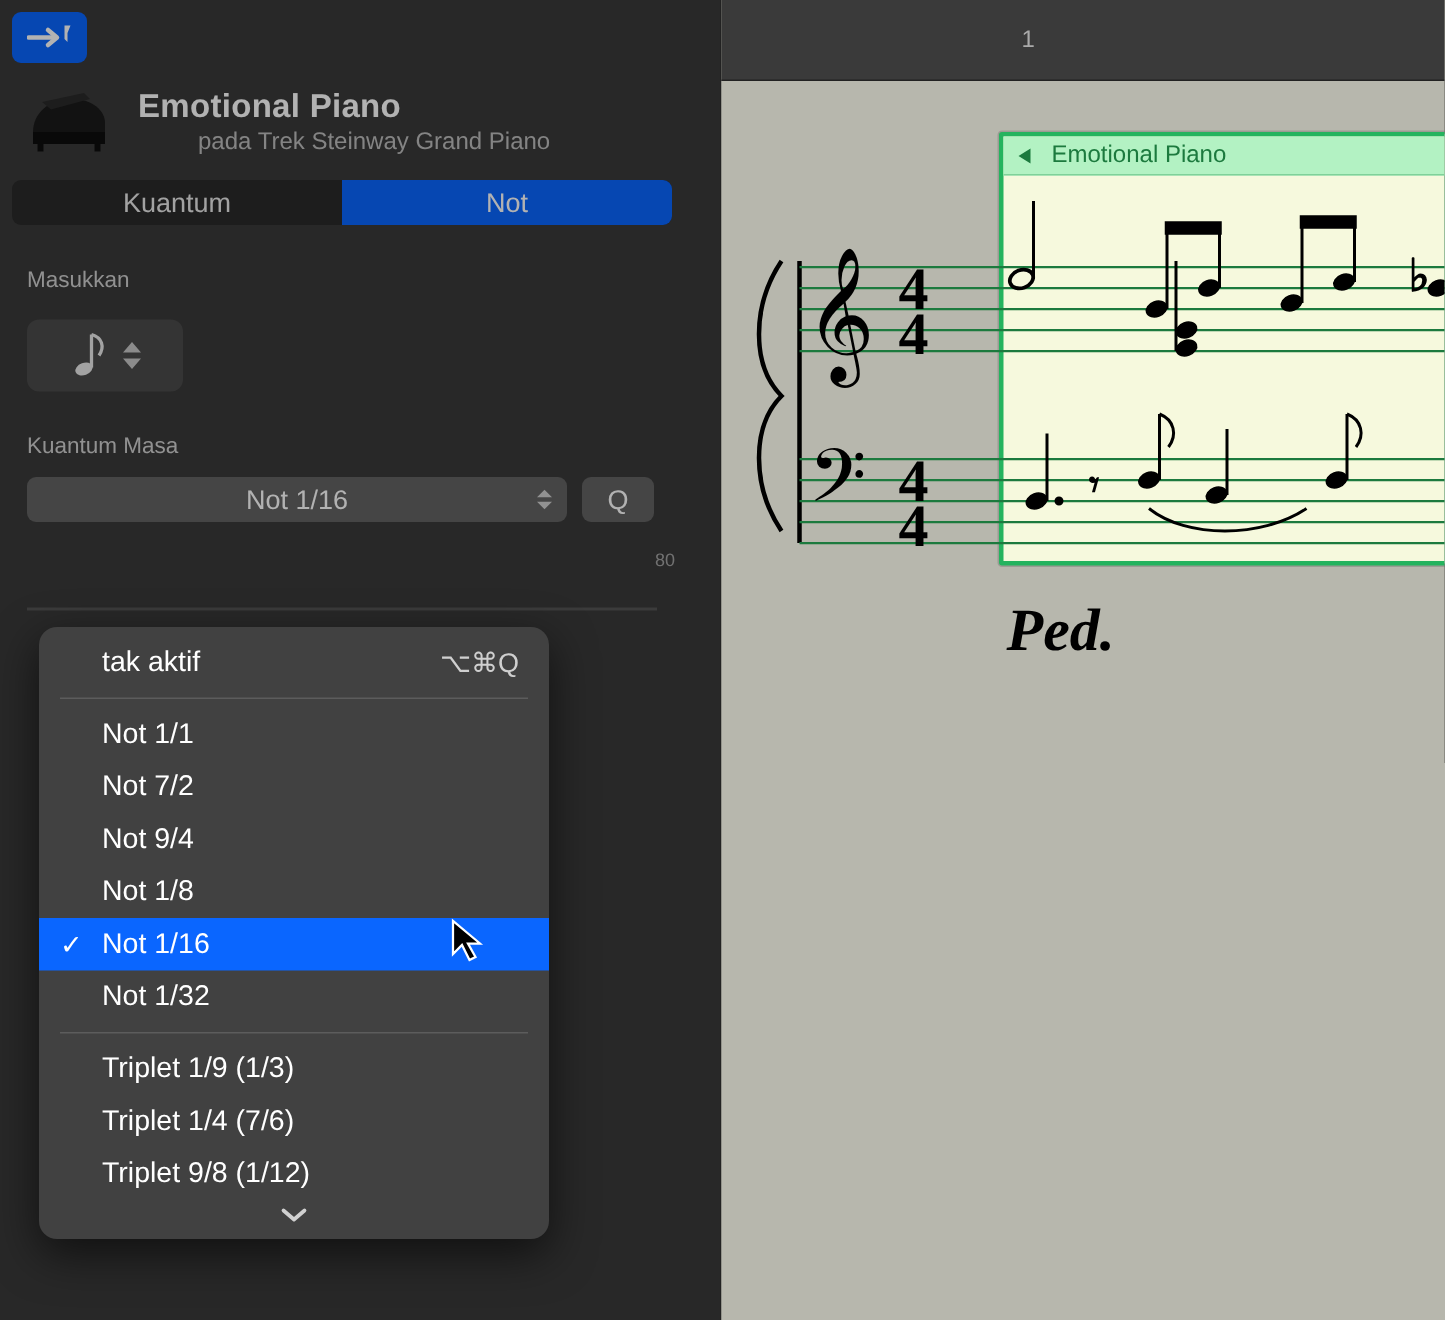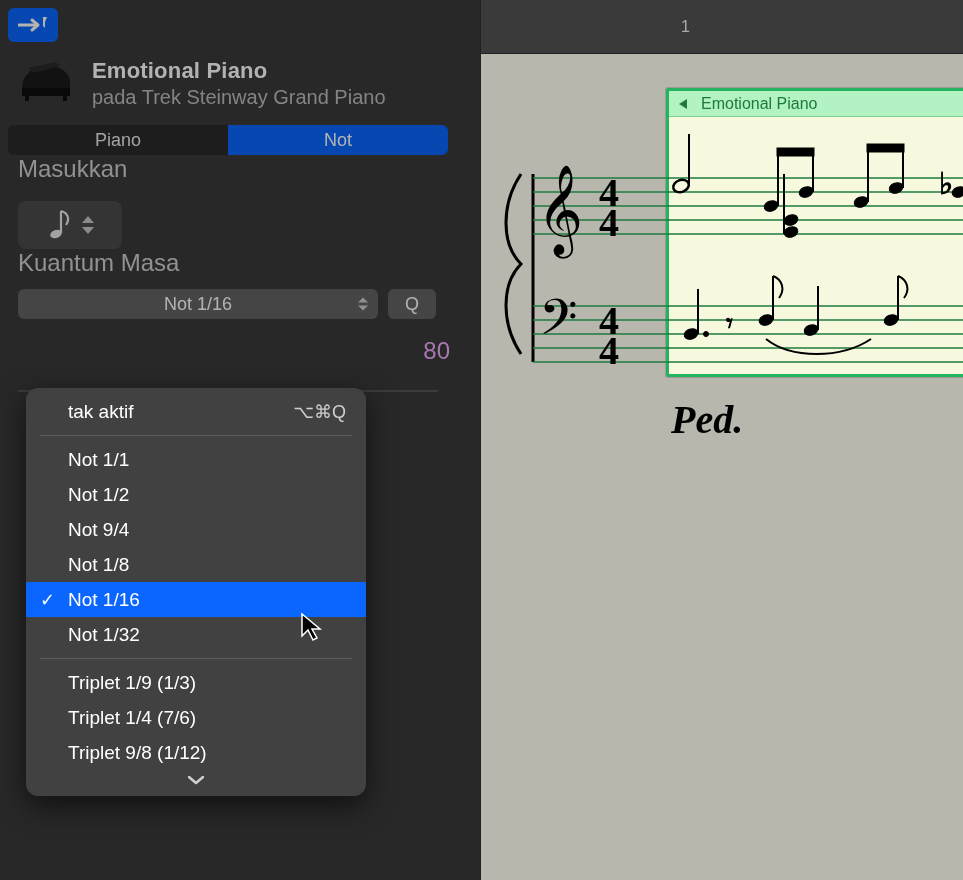"pada Trek Steinway Grand Piano" .header-text .subtitle { font-size: 20px -> 16px; margin-left: none -> 40px }
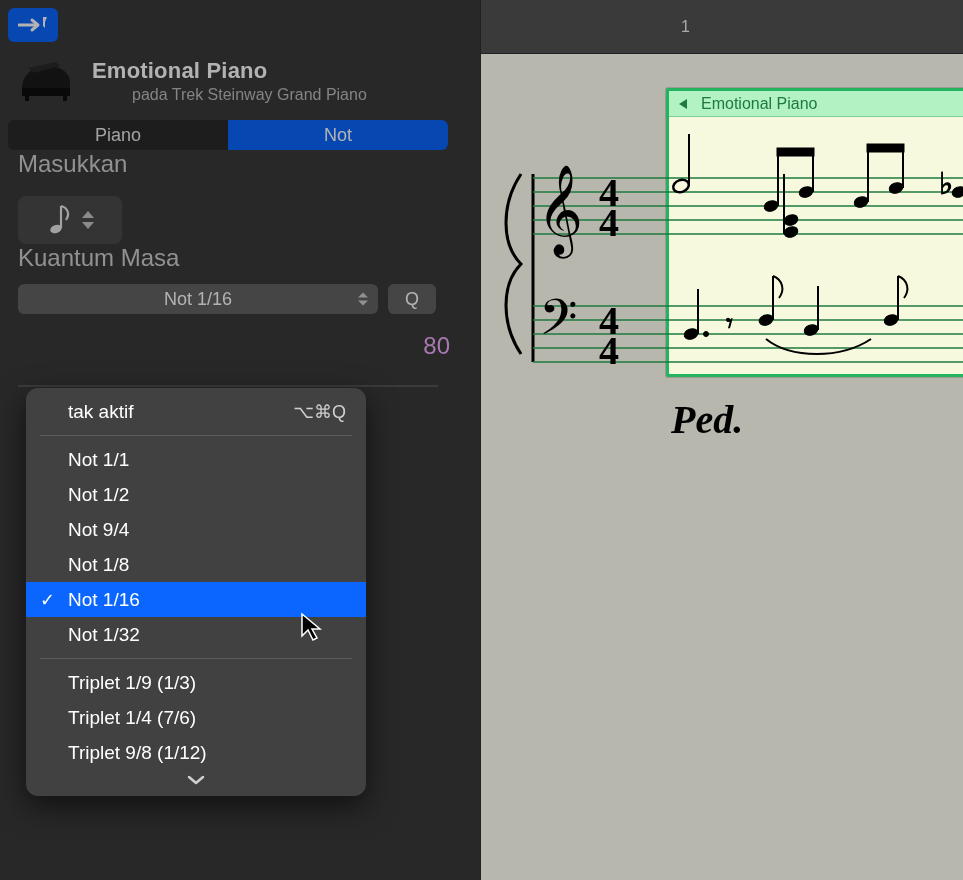"Piano" div.seg { text: Piano -> Kuantum }
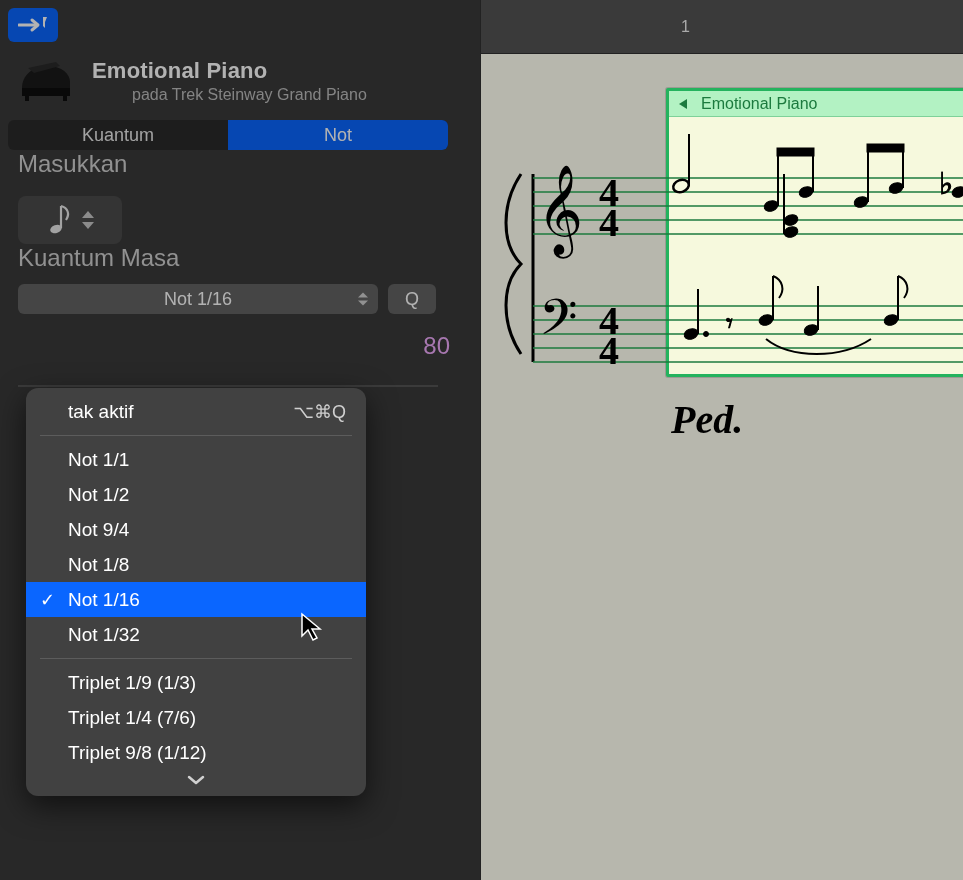"Masukkan" .section-label { font-size: 24px -> 15px; margin-top: none -> 28px }
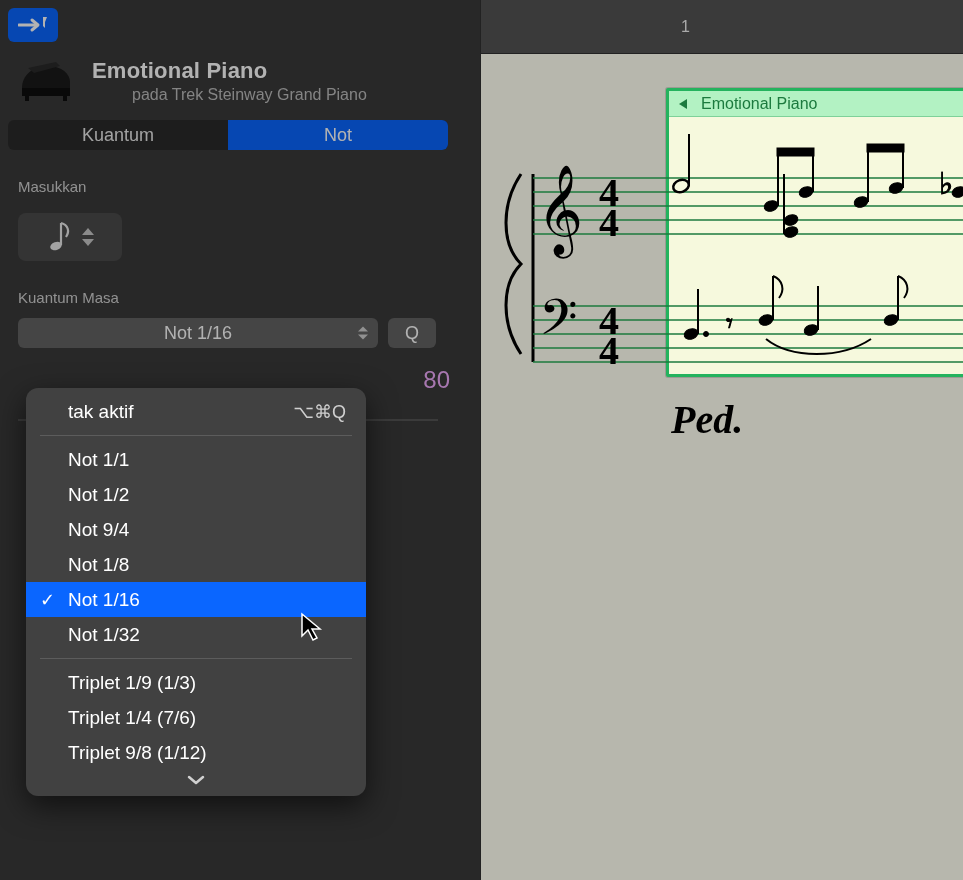"80" .strength-value { color: #f0abfc -> #a3a3a3; font-size: 24px -> 12px }
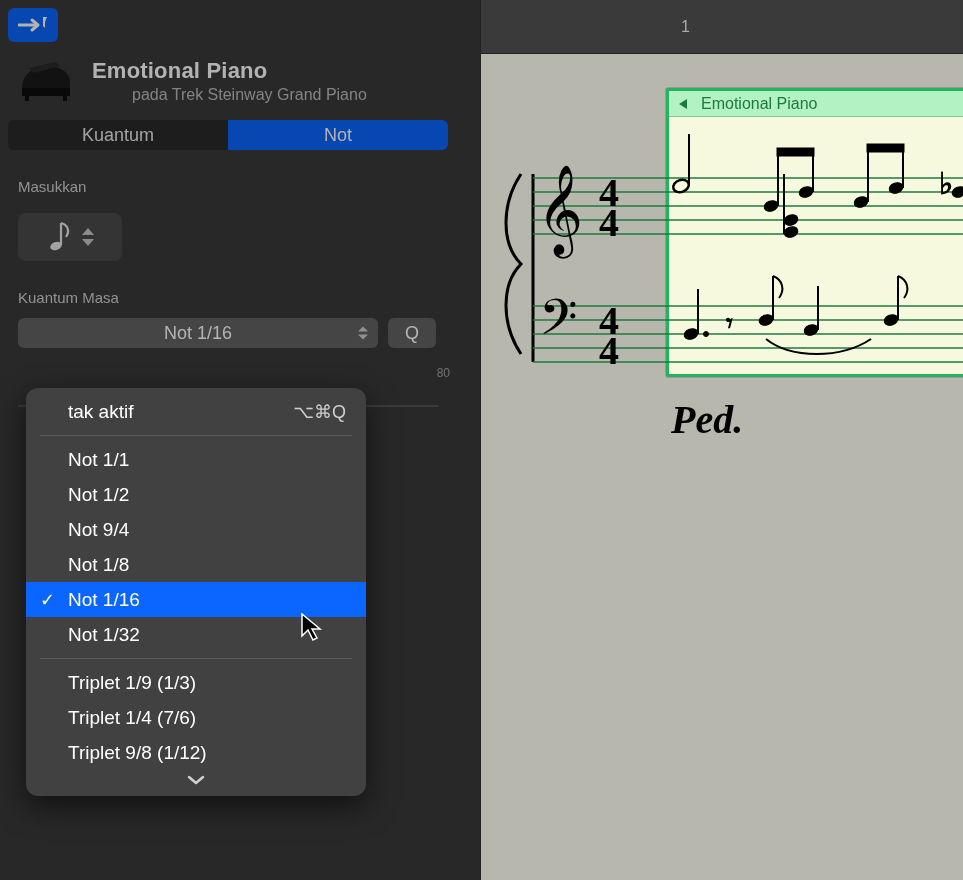"tak aktif" .dropdown { top: 388px -> 418px }
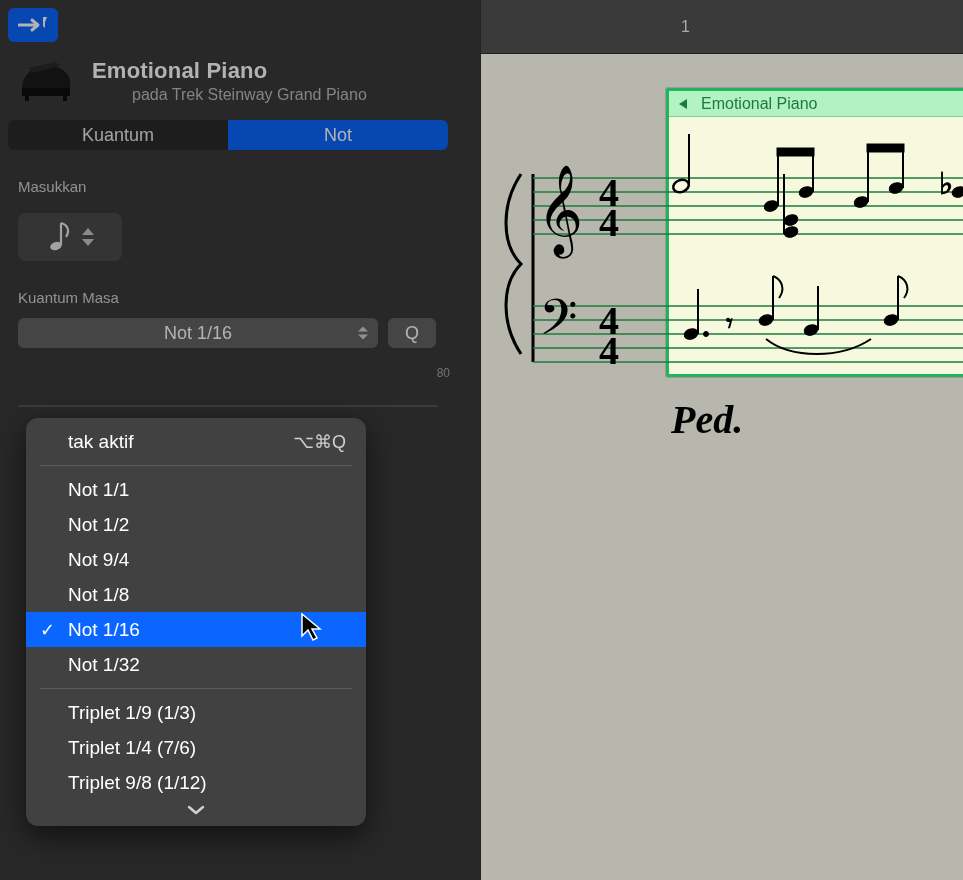"Not 1/2" span { text: 1/2 -> 7/2 }
